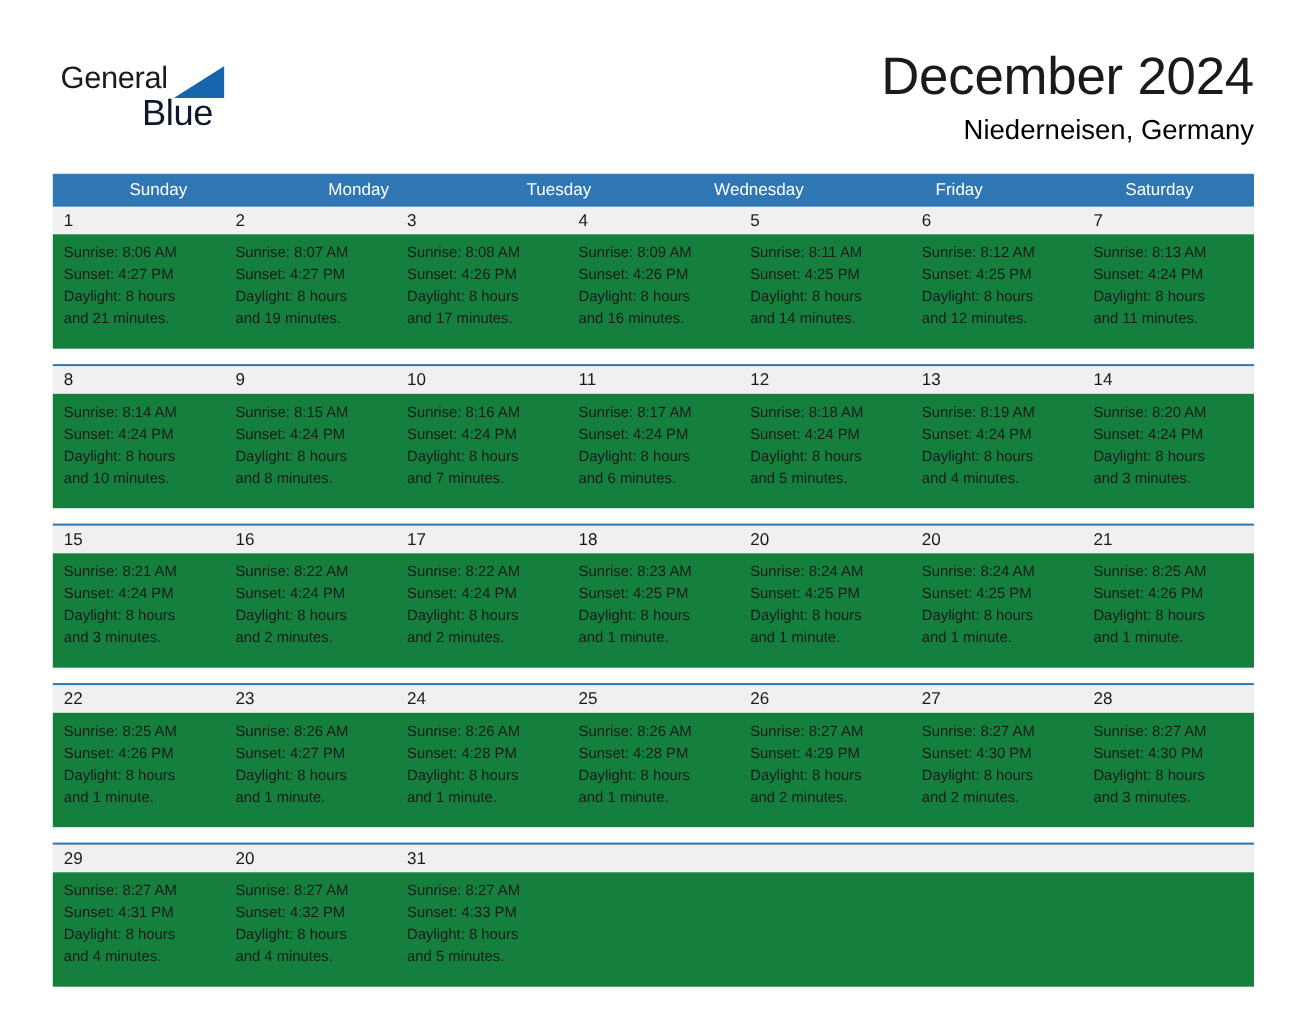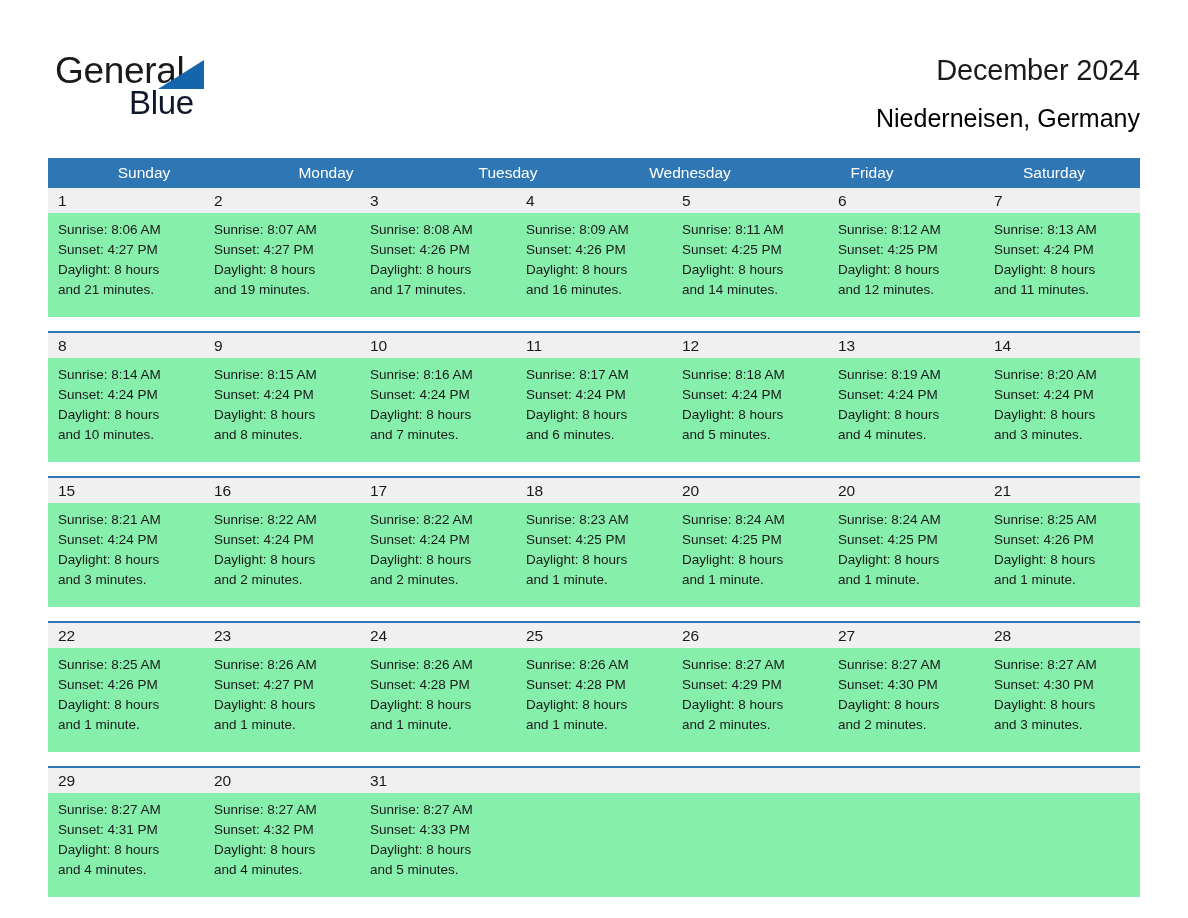"General" .logo-general { font-size: 37px -> 28px }
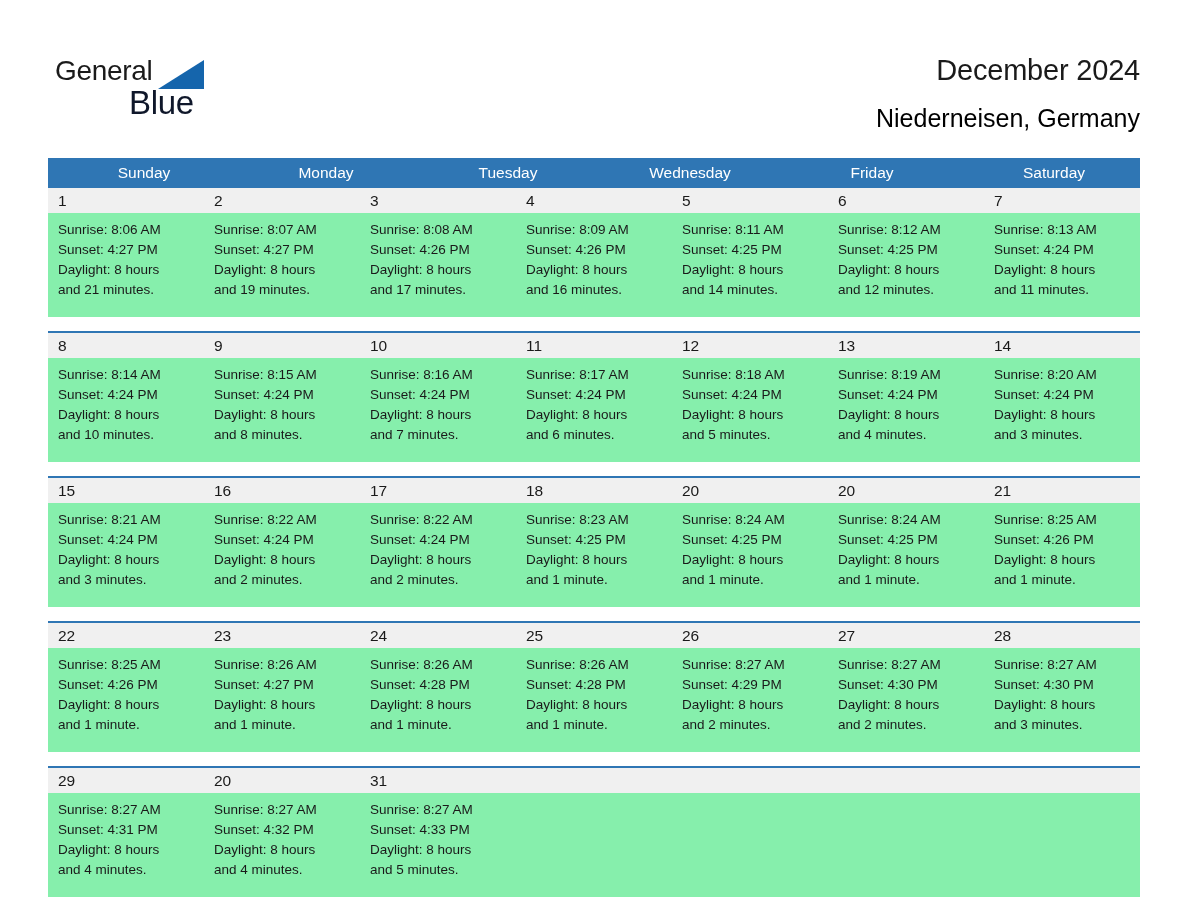"December 2024" .cal-title { font-size: 29px -> 48px }
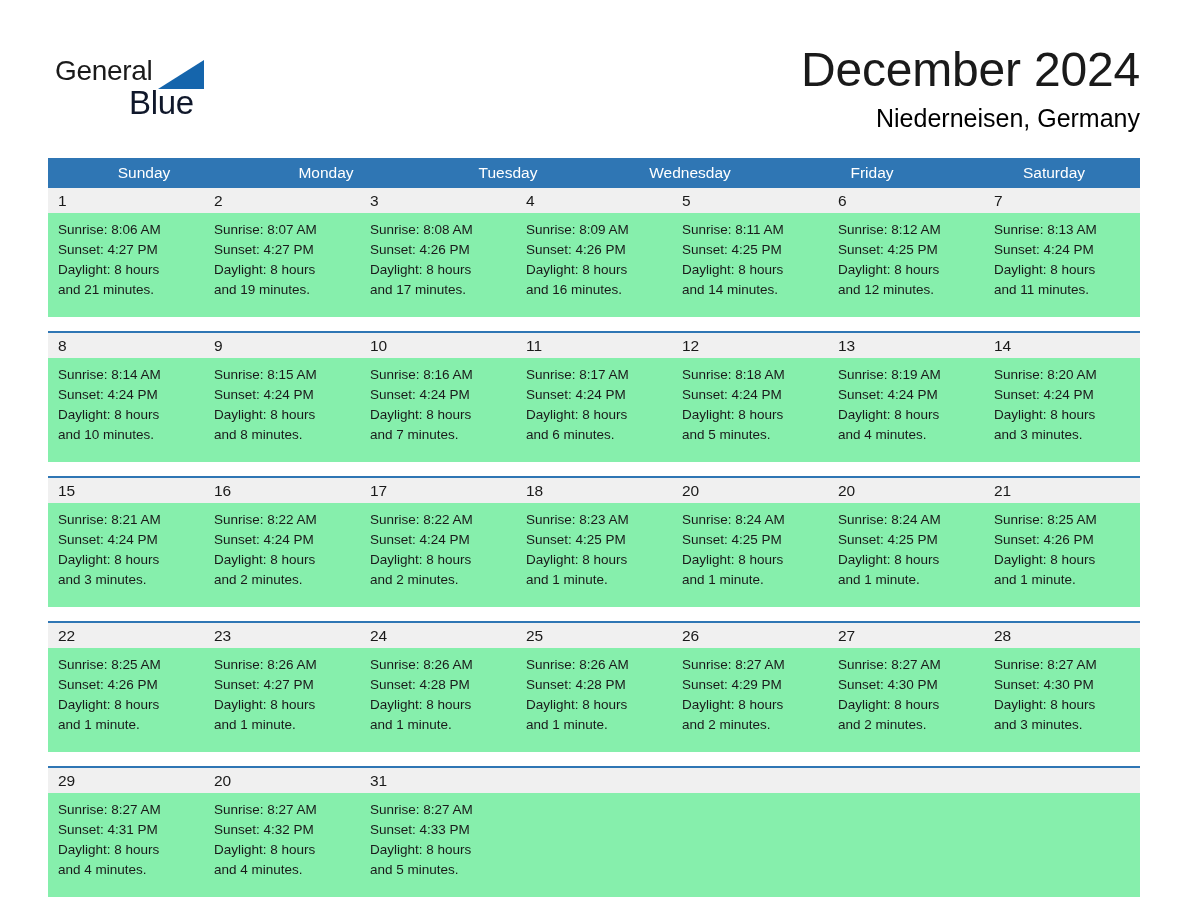"Sunrise: 8:06 AM" .detail-row { background: #86efac -> #15803d }
